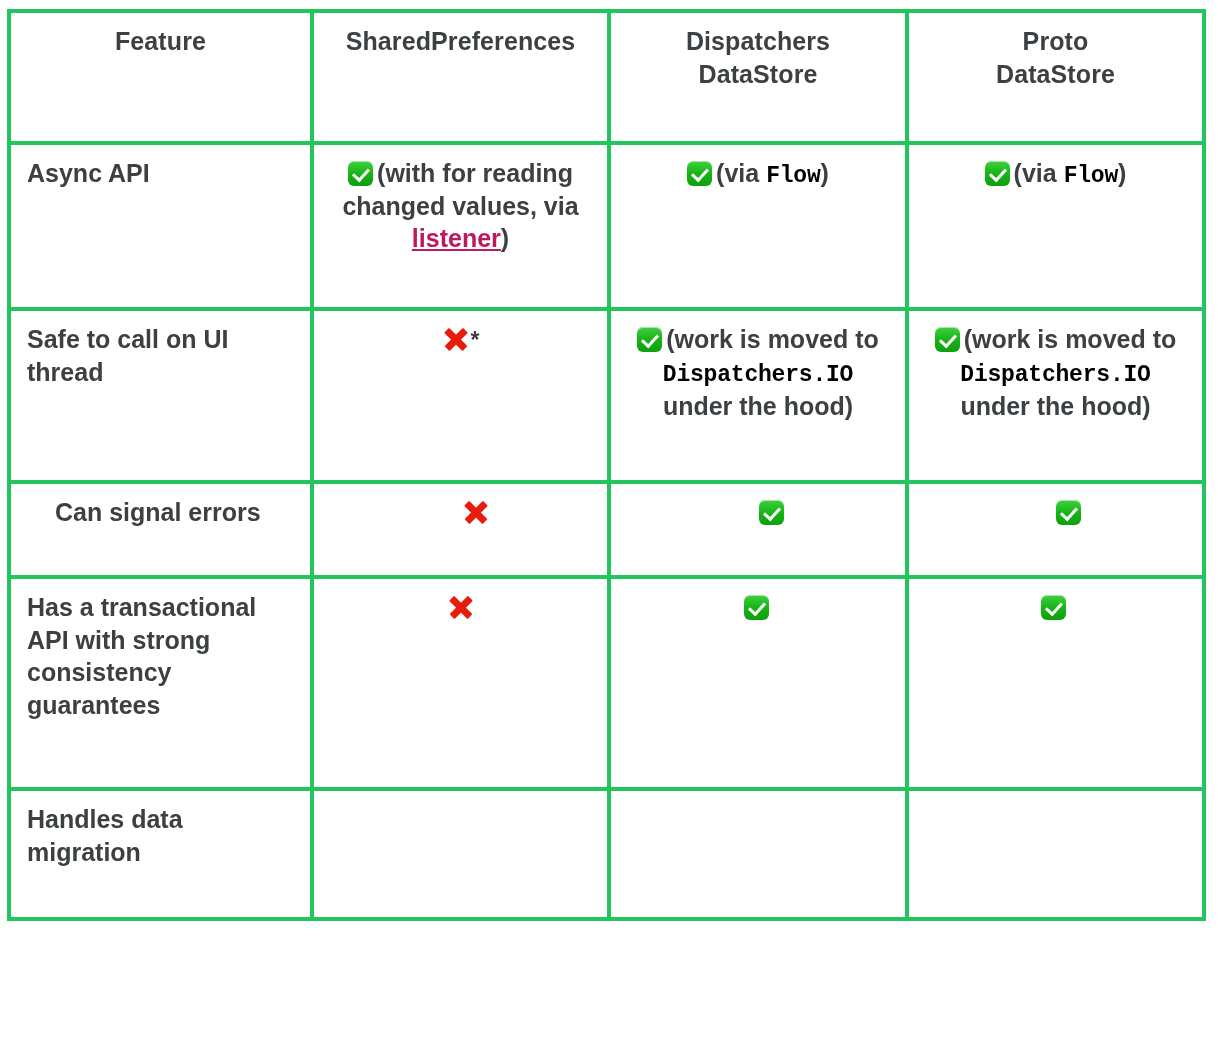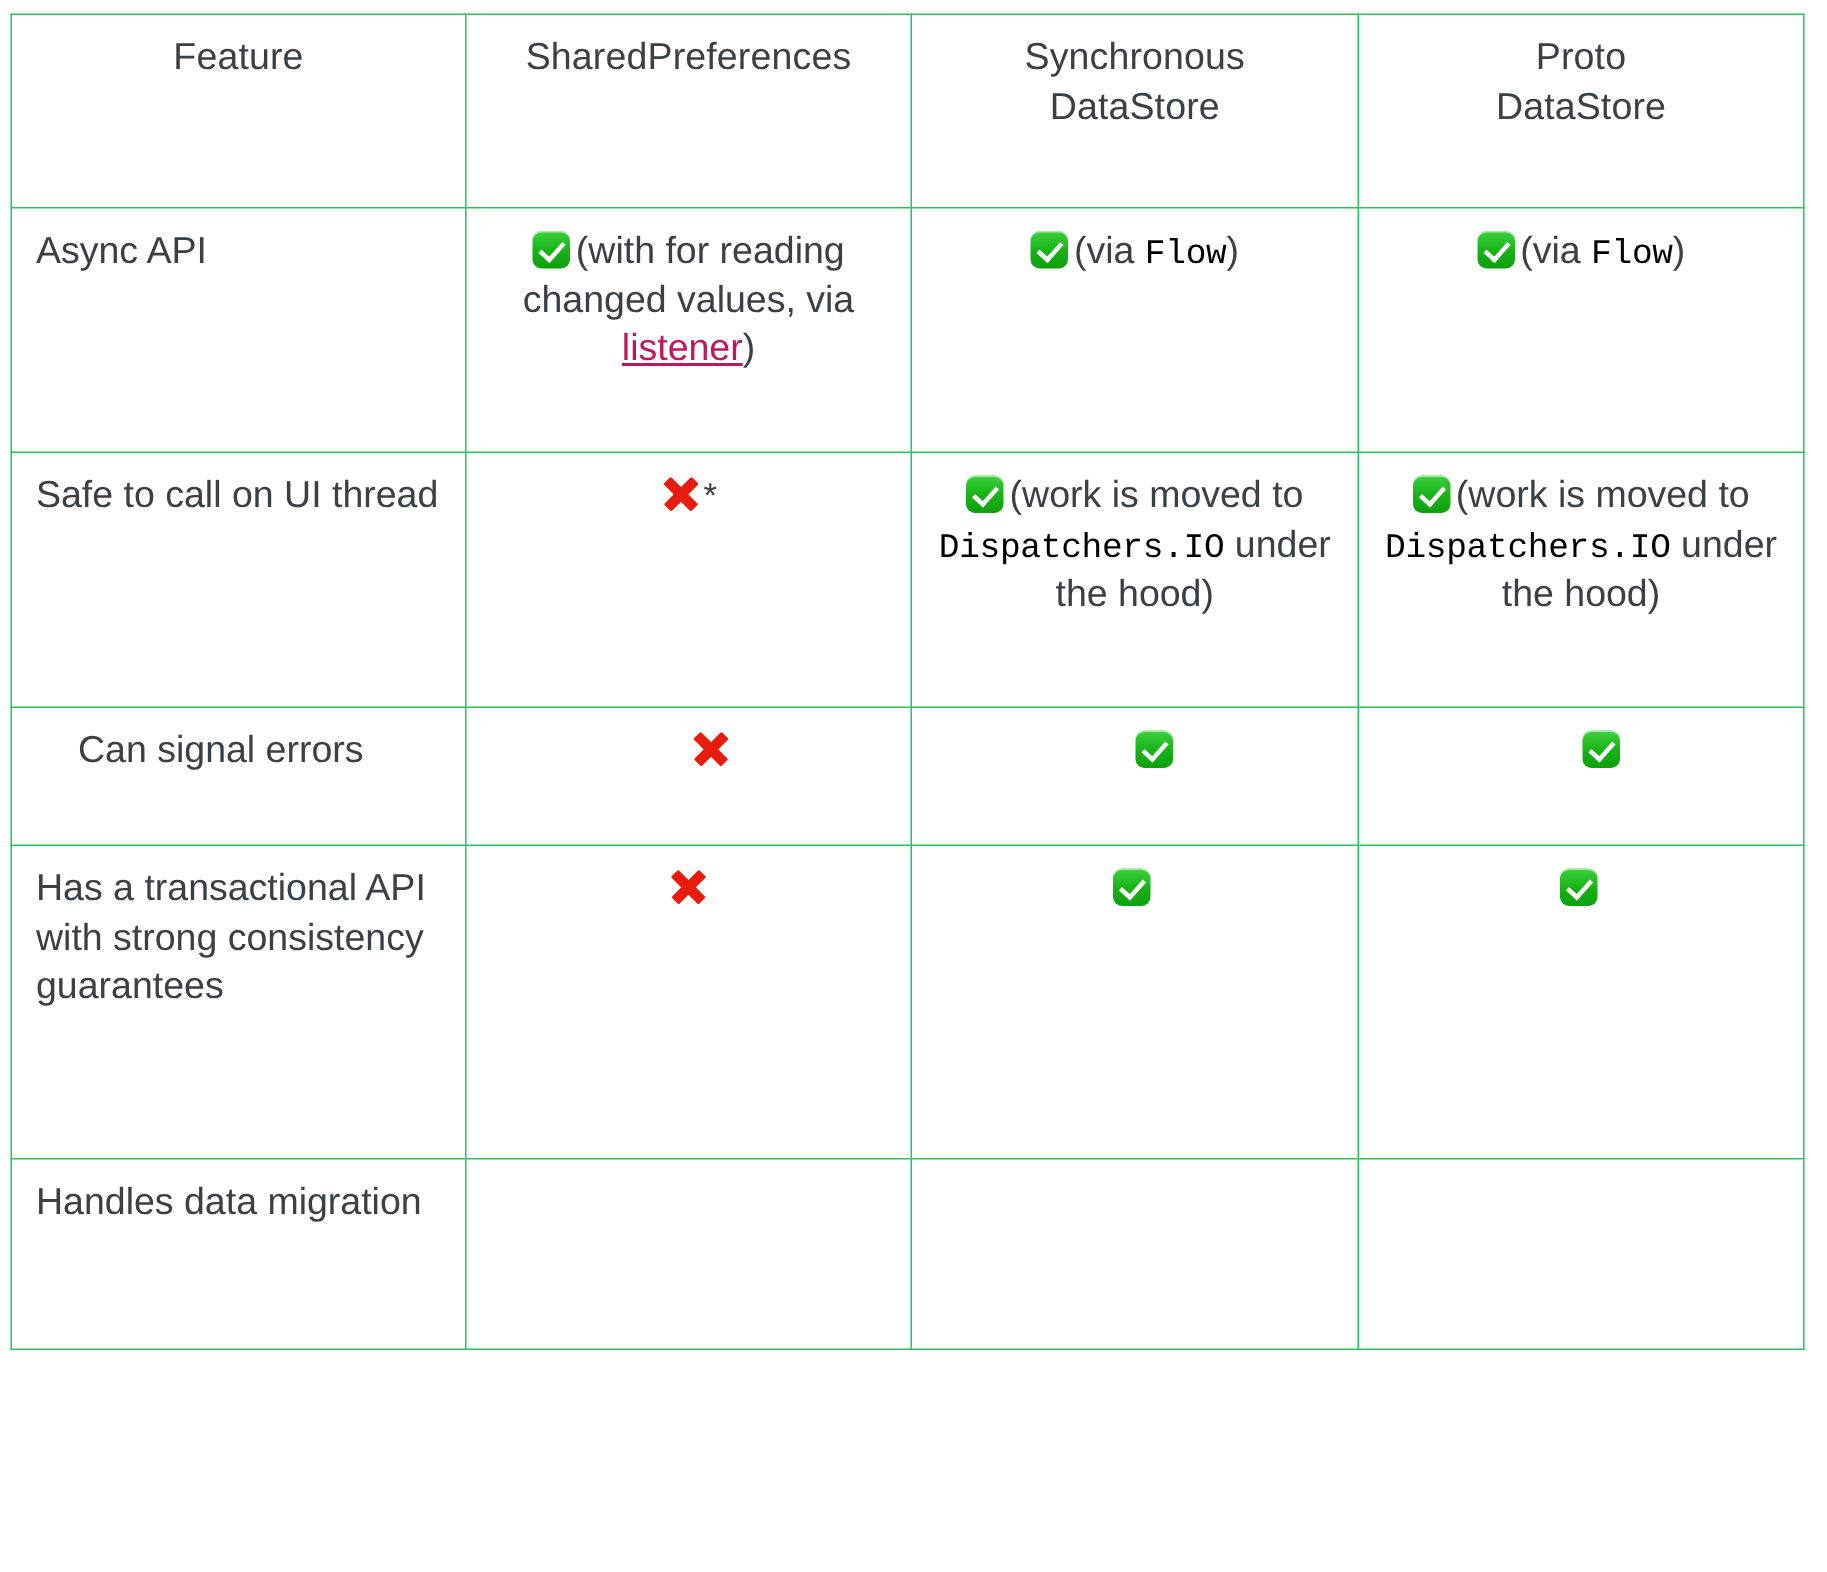"Feature" table.cmp td, table.cmp th { border: 1px solid #22c55e -> 4px solid #22c55e; font-weight: normal -> bold }
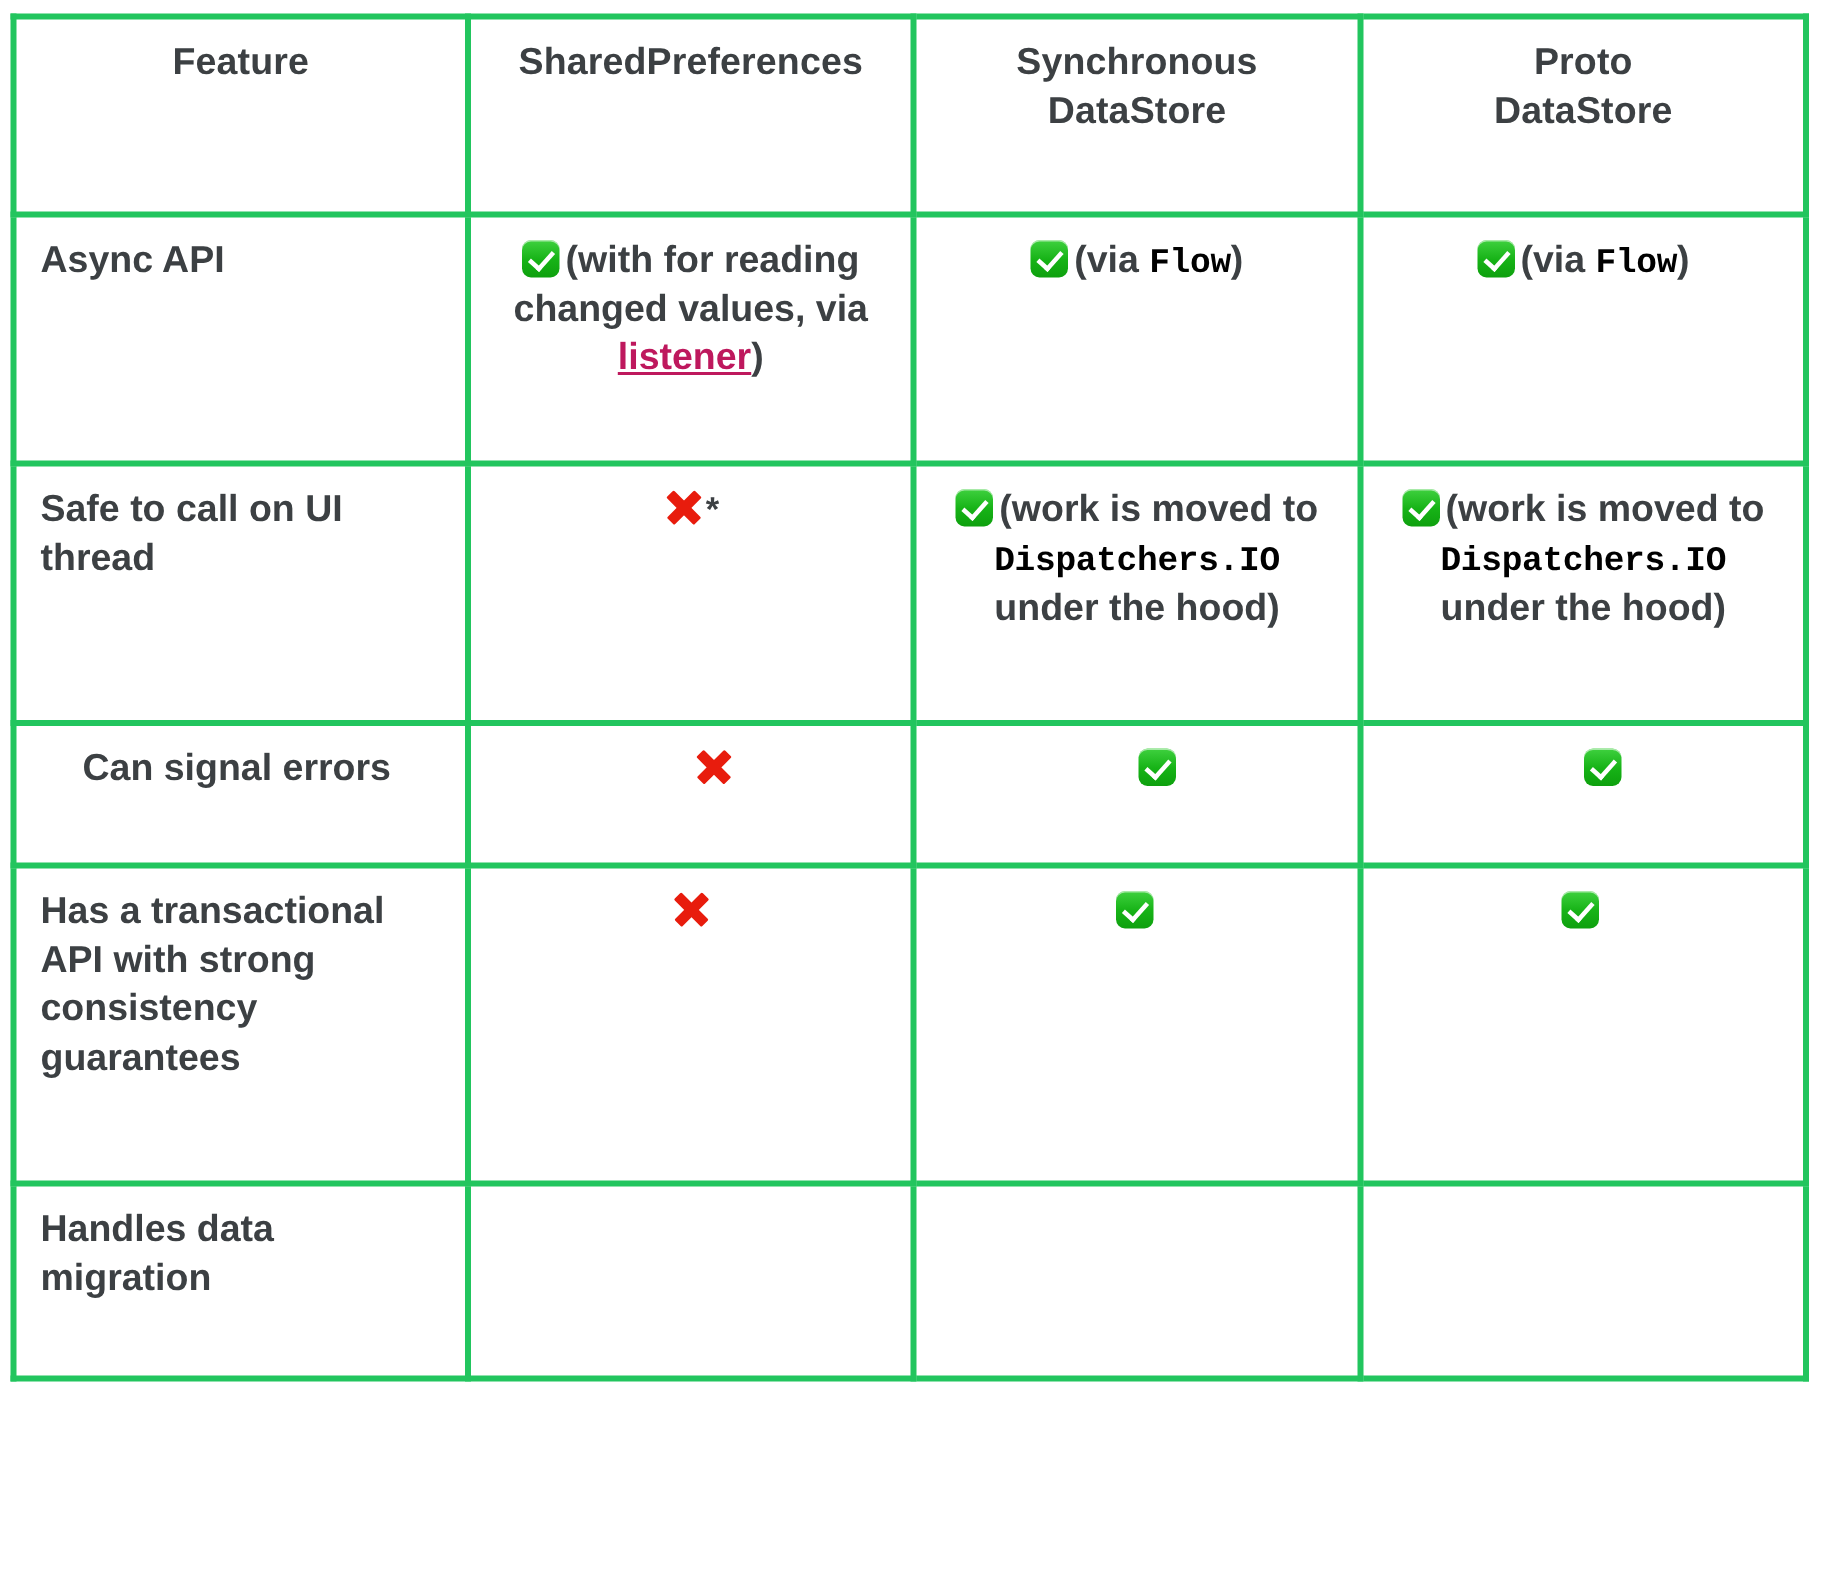"Synchronous" span { text: Synchronous -> Dispatchers }
